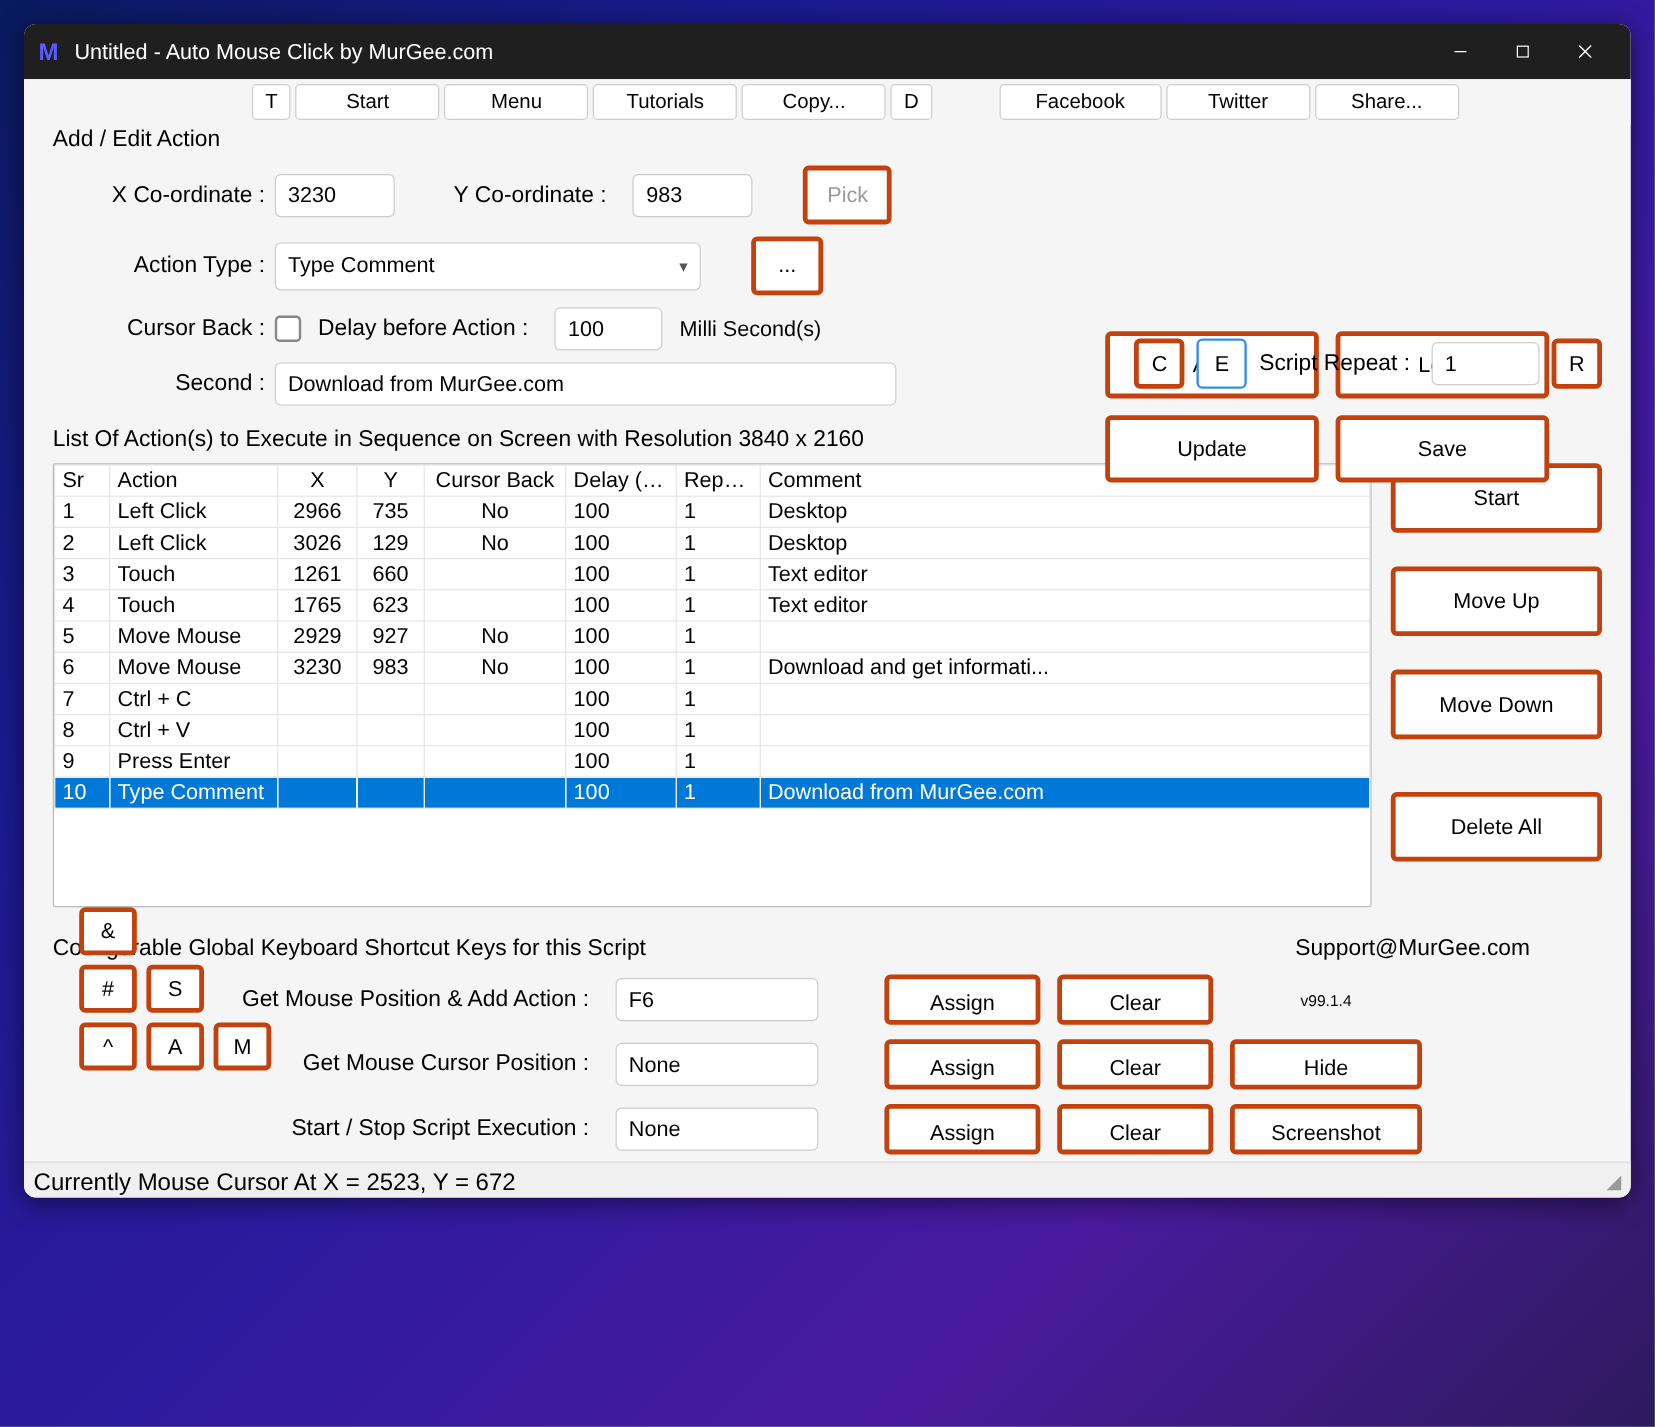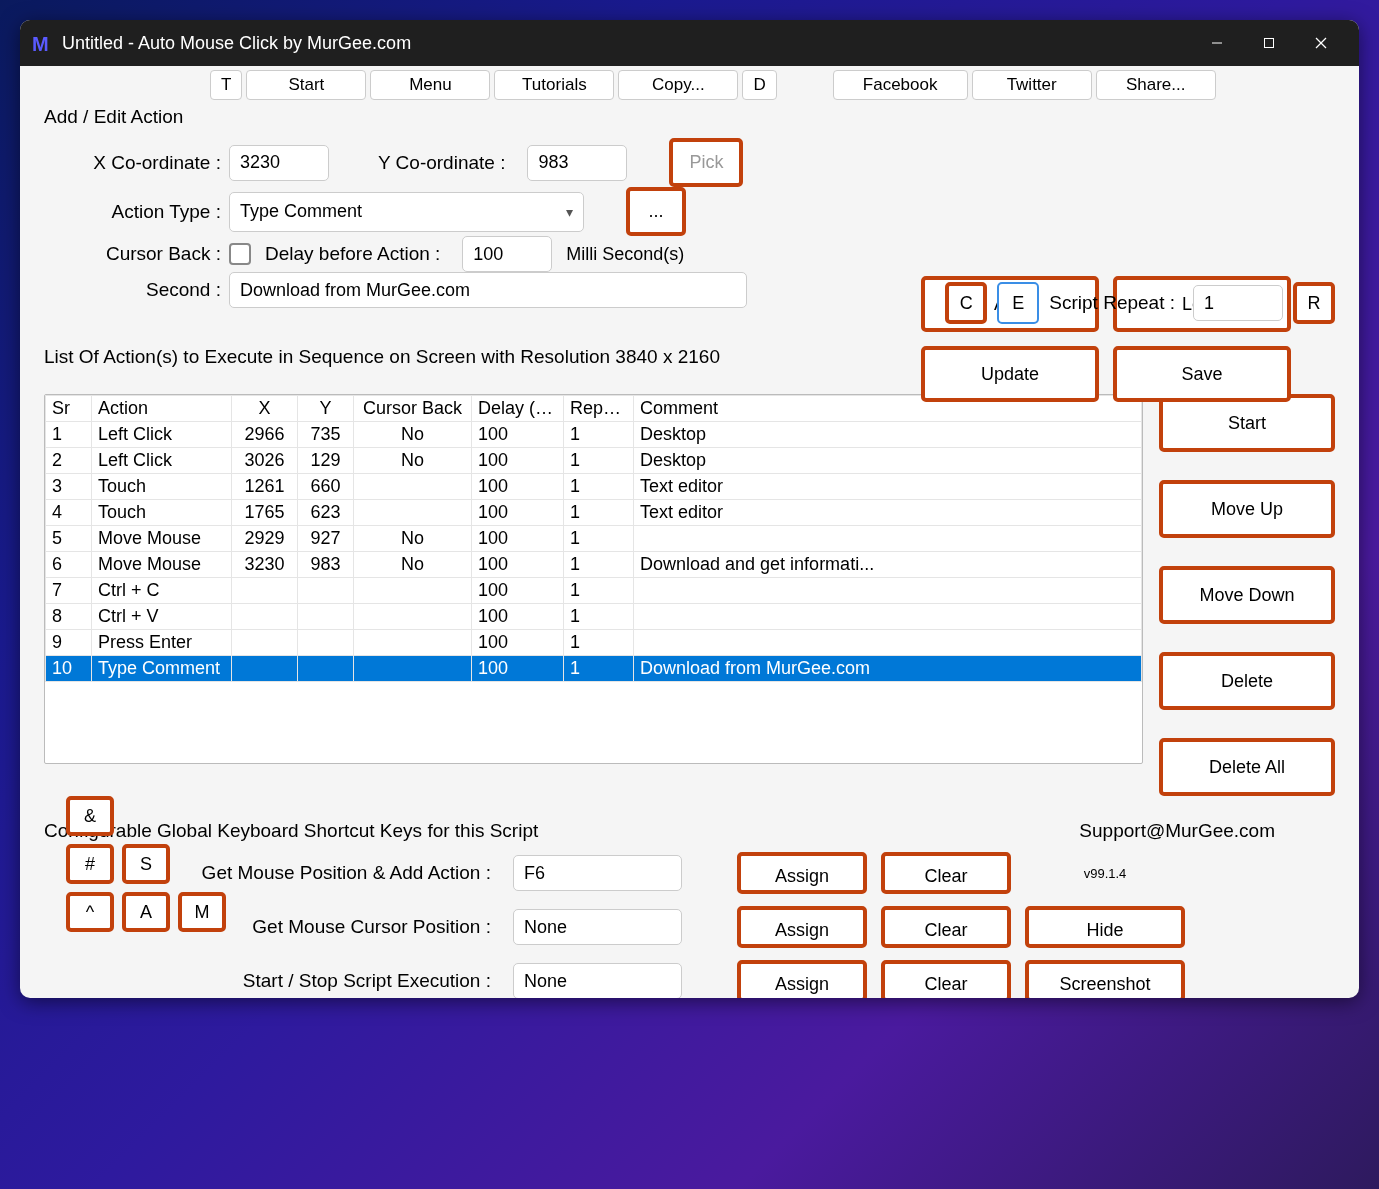"X Co-ordinate :" .addedit-grid { row-gap: none -> 10px }
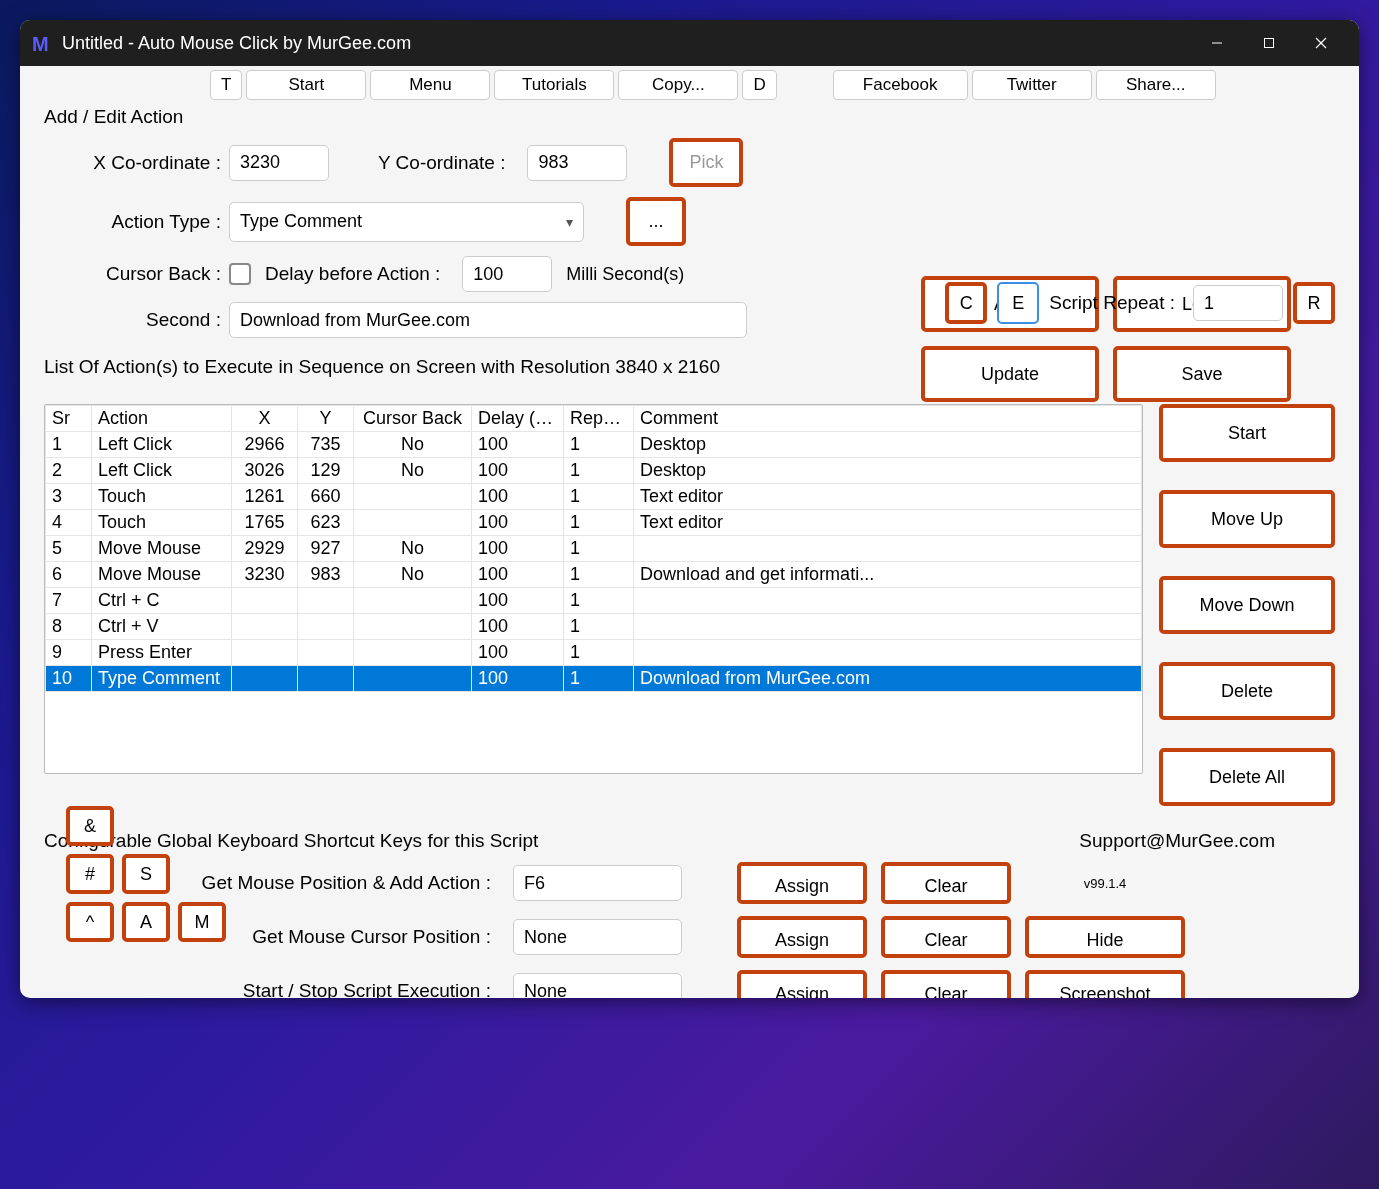"Sr" .list-area { margin-top: 18px -> none }
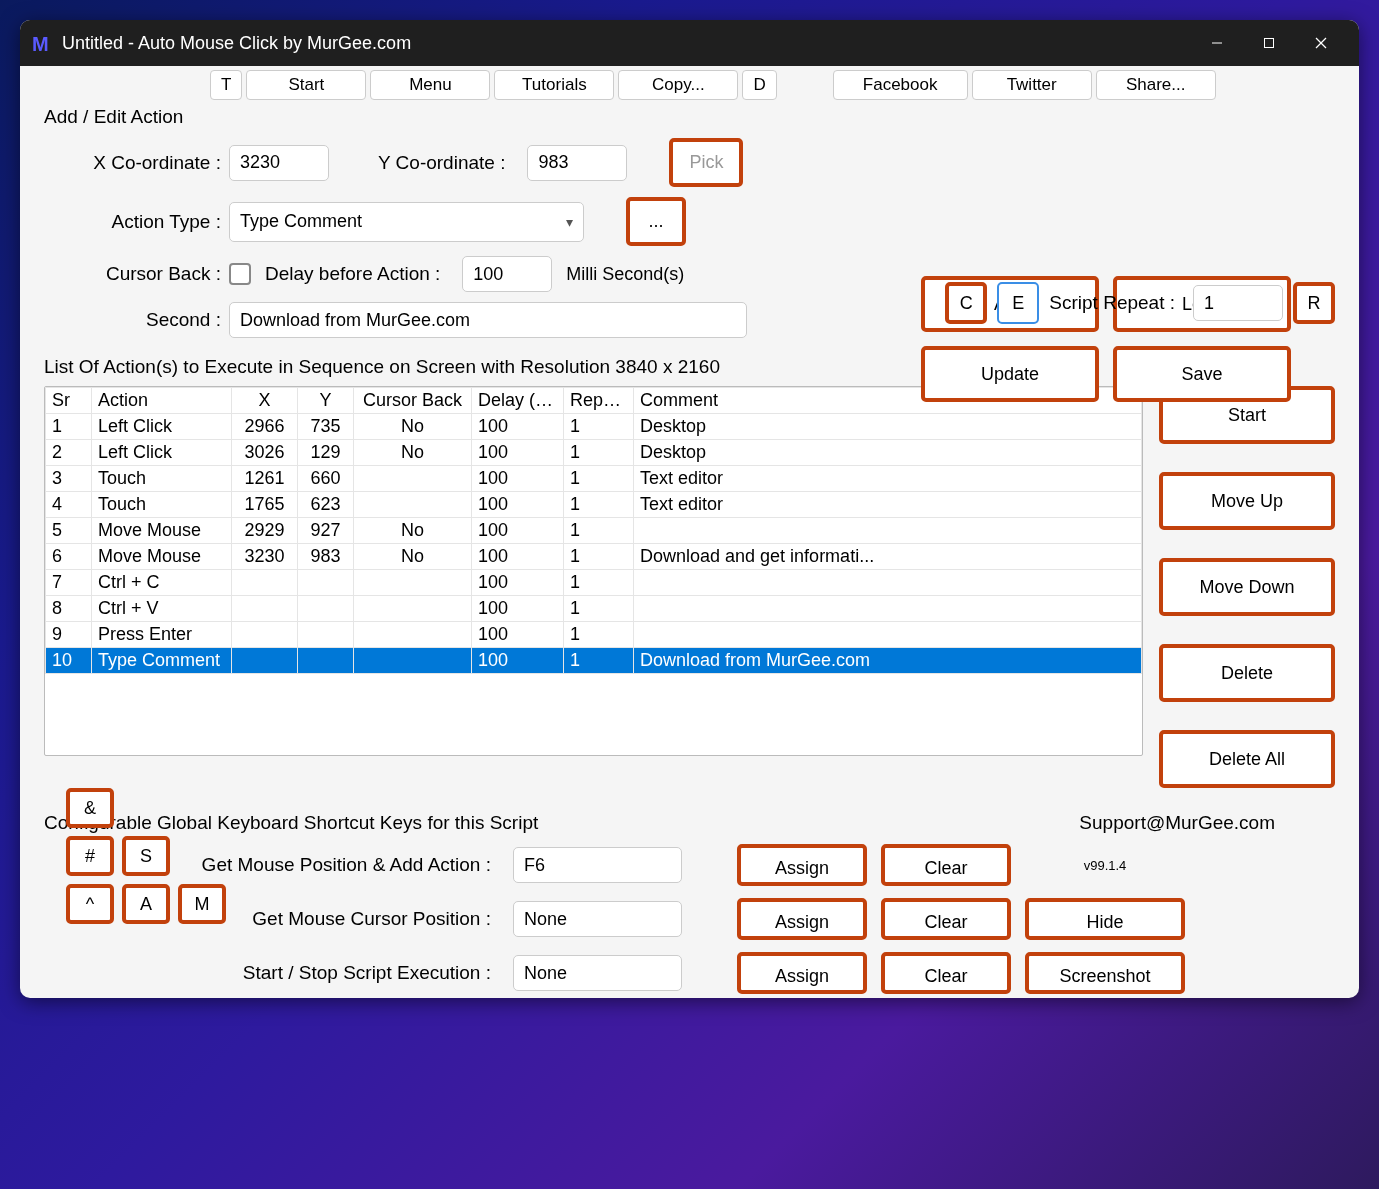"Delete" button.btn { html: <button>Delete</button> -> none }
